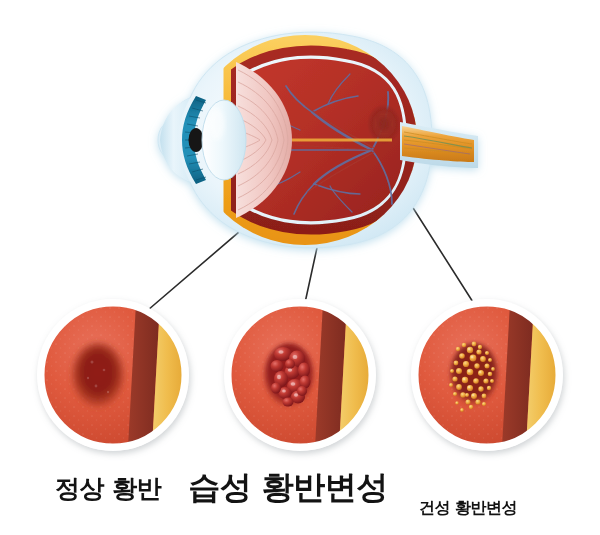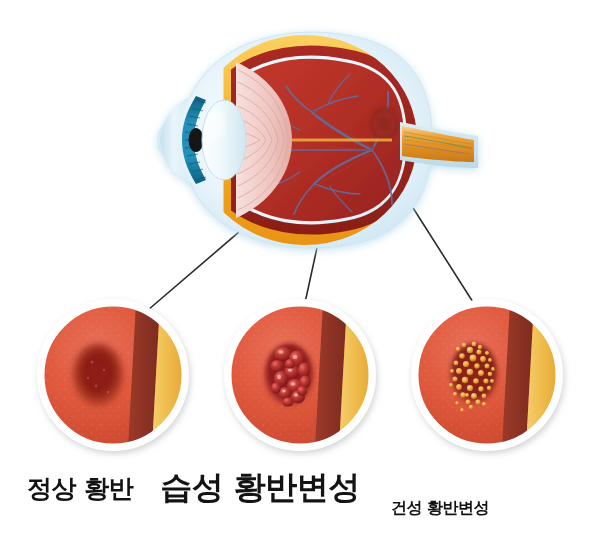"정상 황반" .labels { padding-left: none -> 28px }
